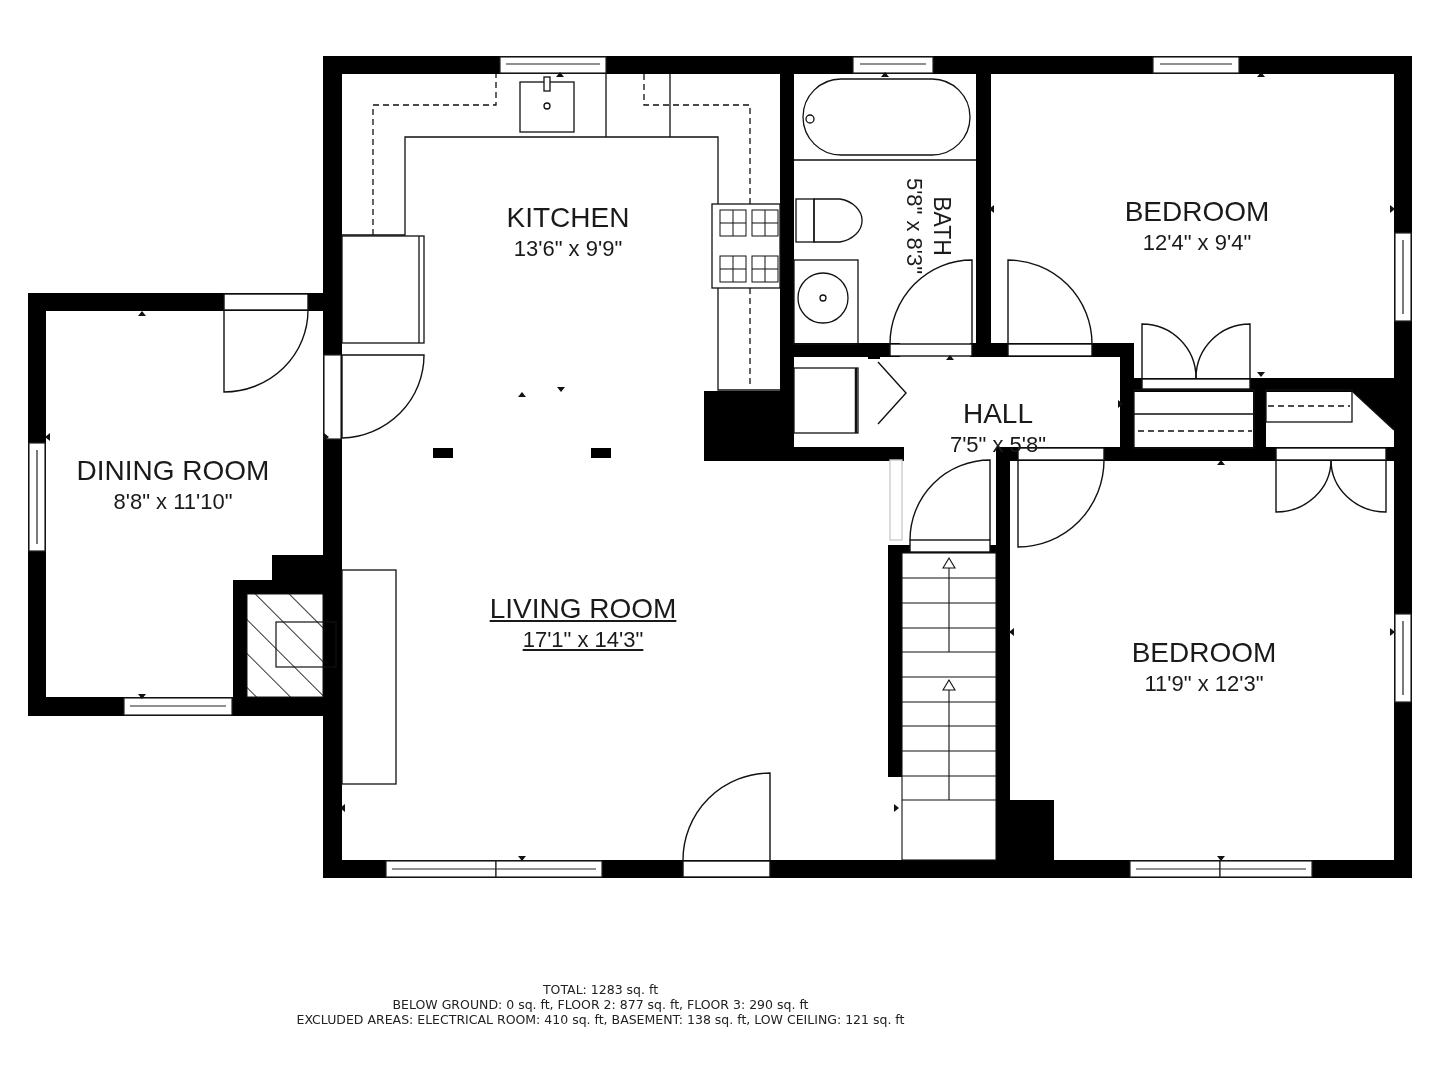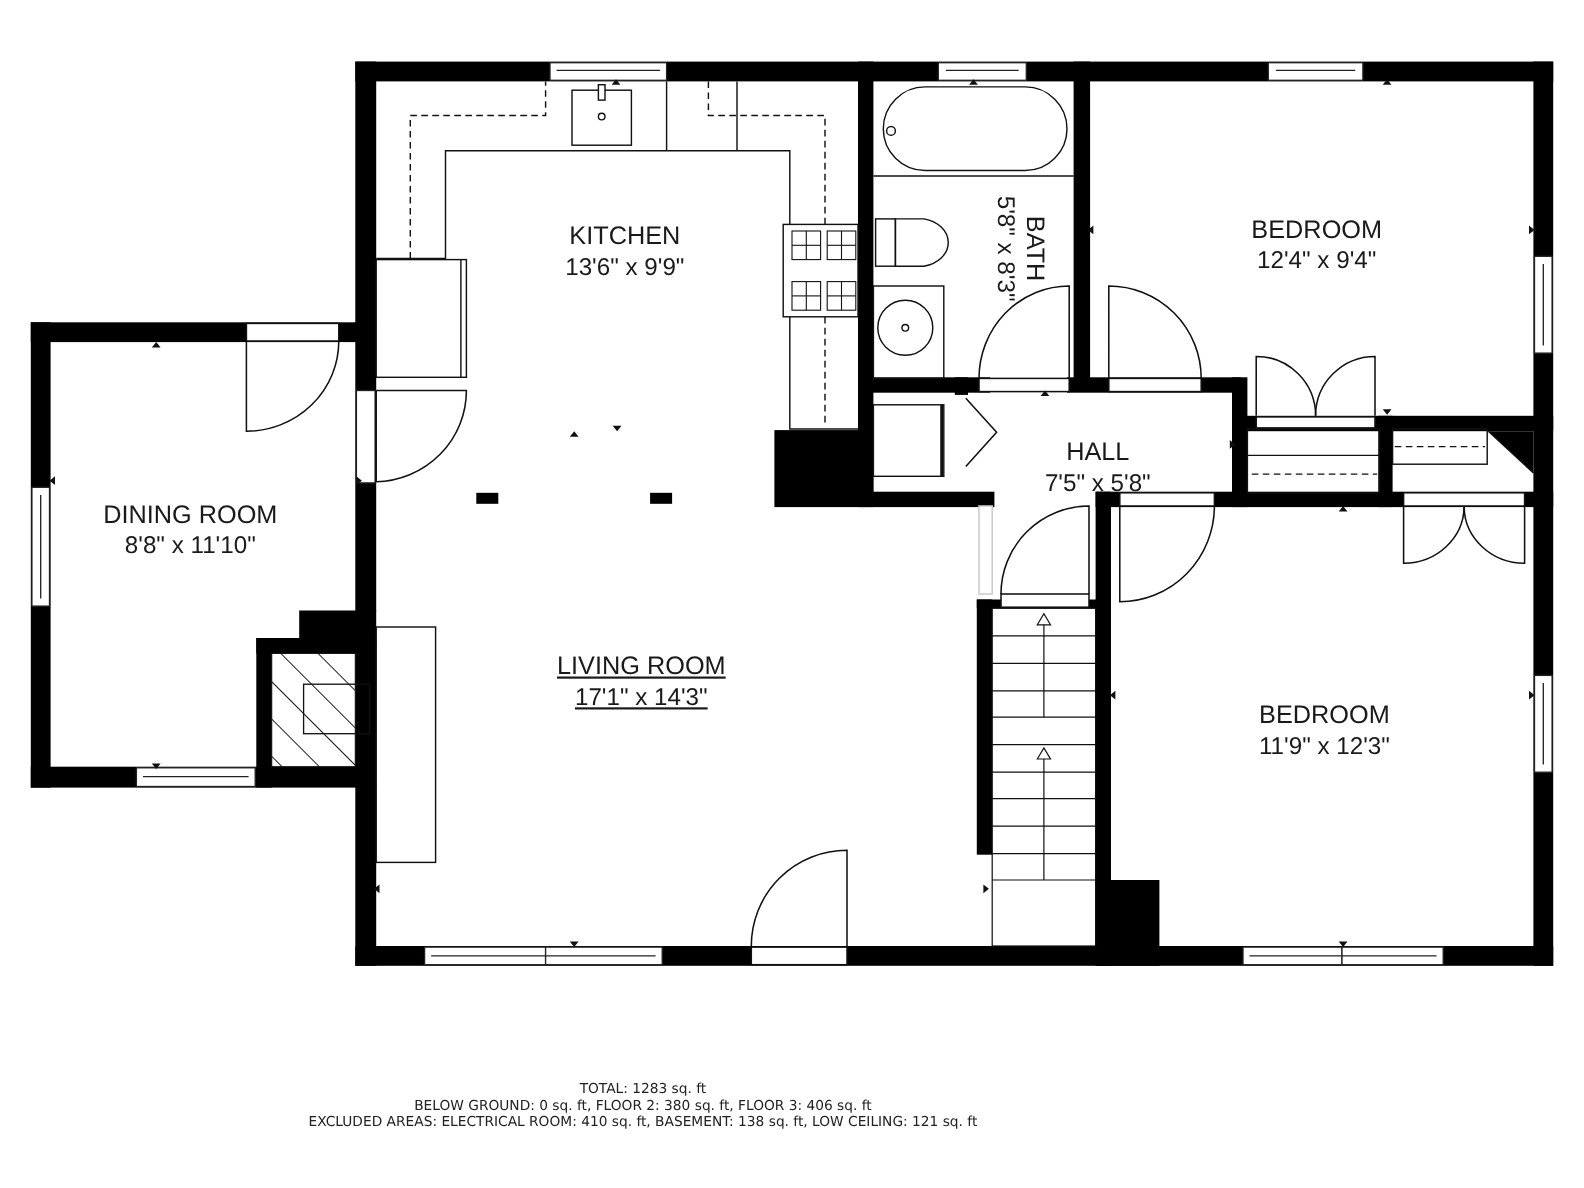"KITCHEN" .room-label .name { font-size: 23px -> 28px }
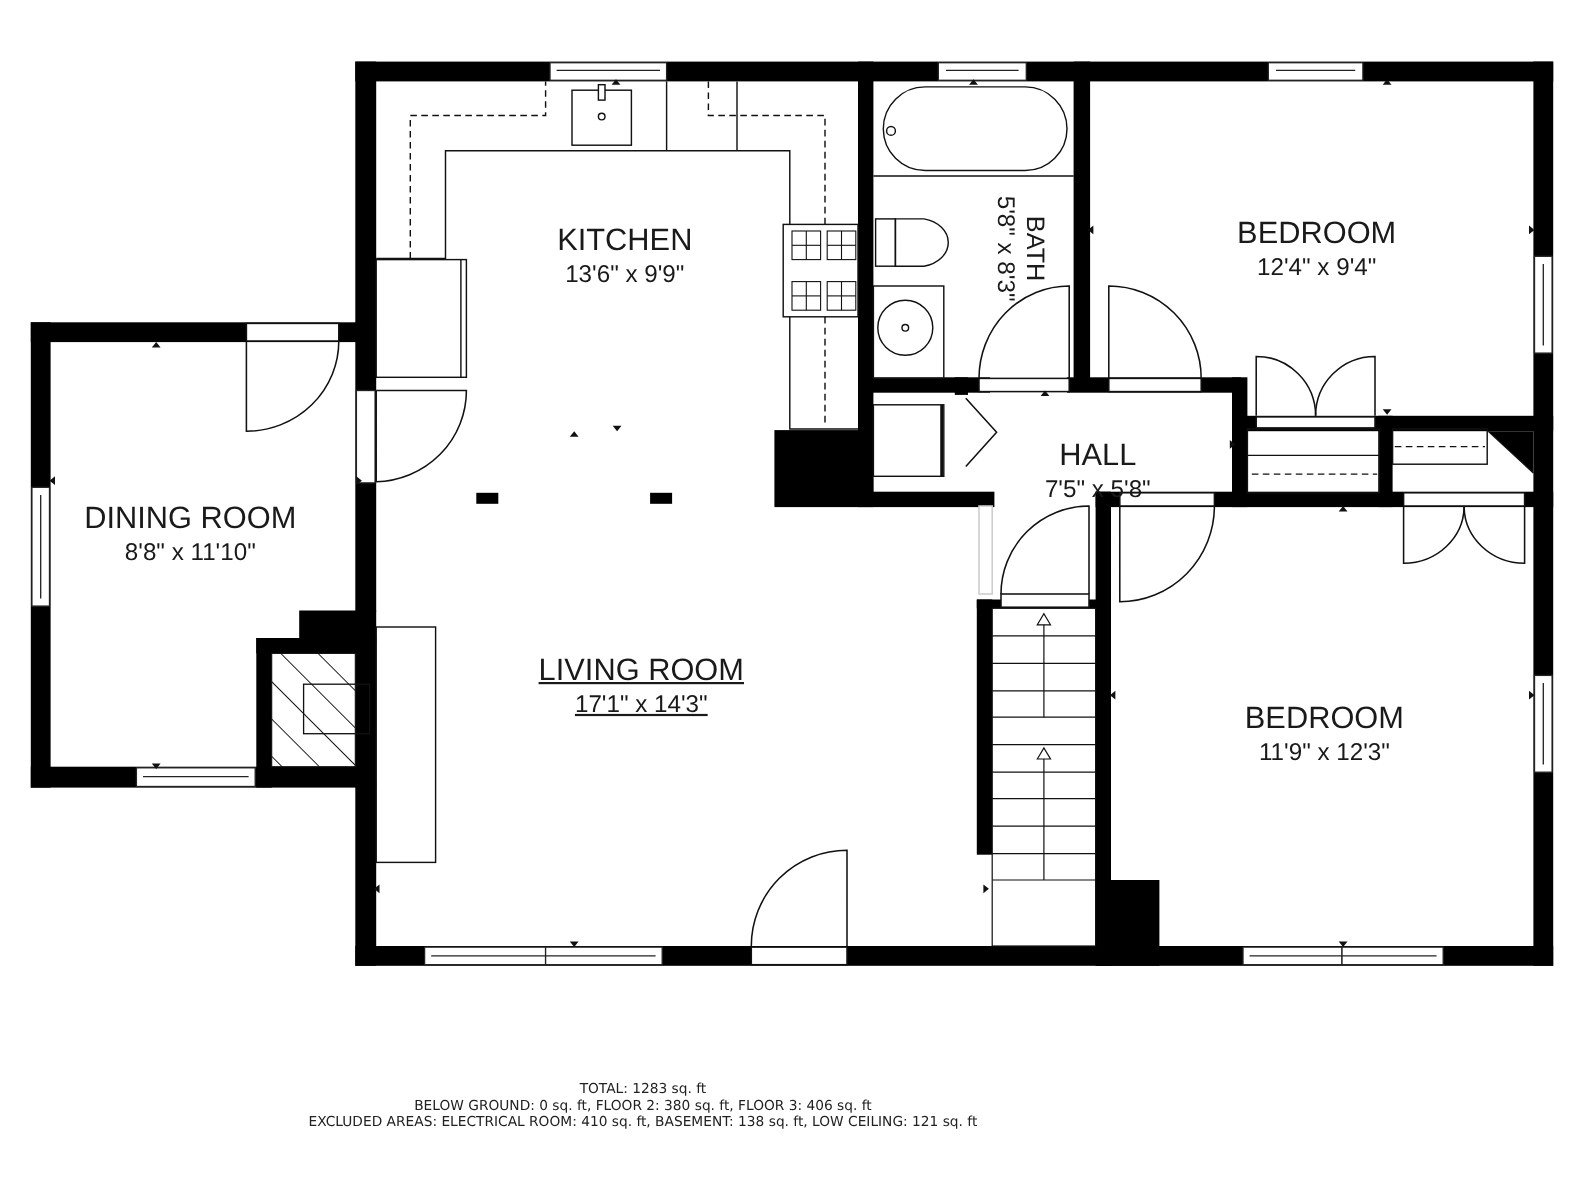"TOTAL: 1283 sq. ft" .footer { padding-left: none -> 16px }
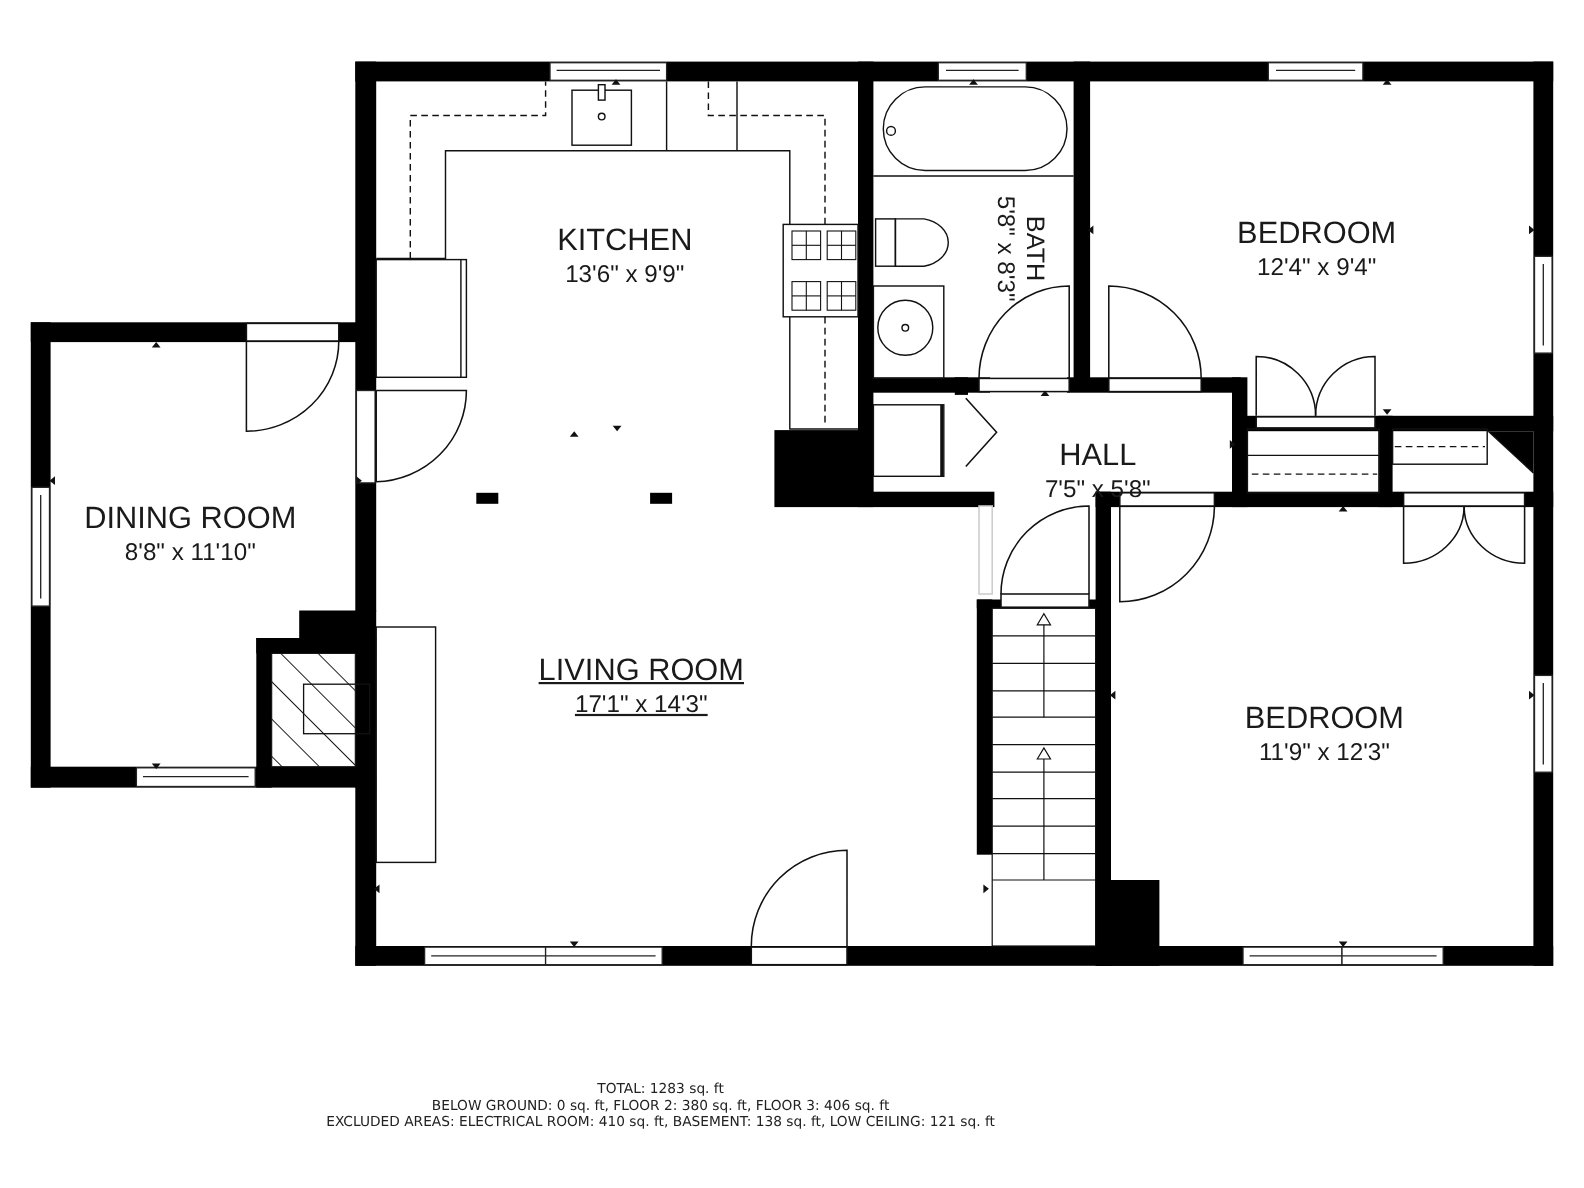"BELOW GROUND: 0 sq. ft," span.f-line { text: 380 sq. ft, FLOOR 3: 406 -> 877 sq. ft, FLOOR 3: 290 }
